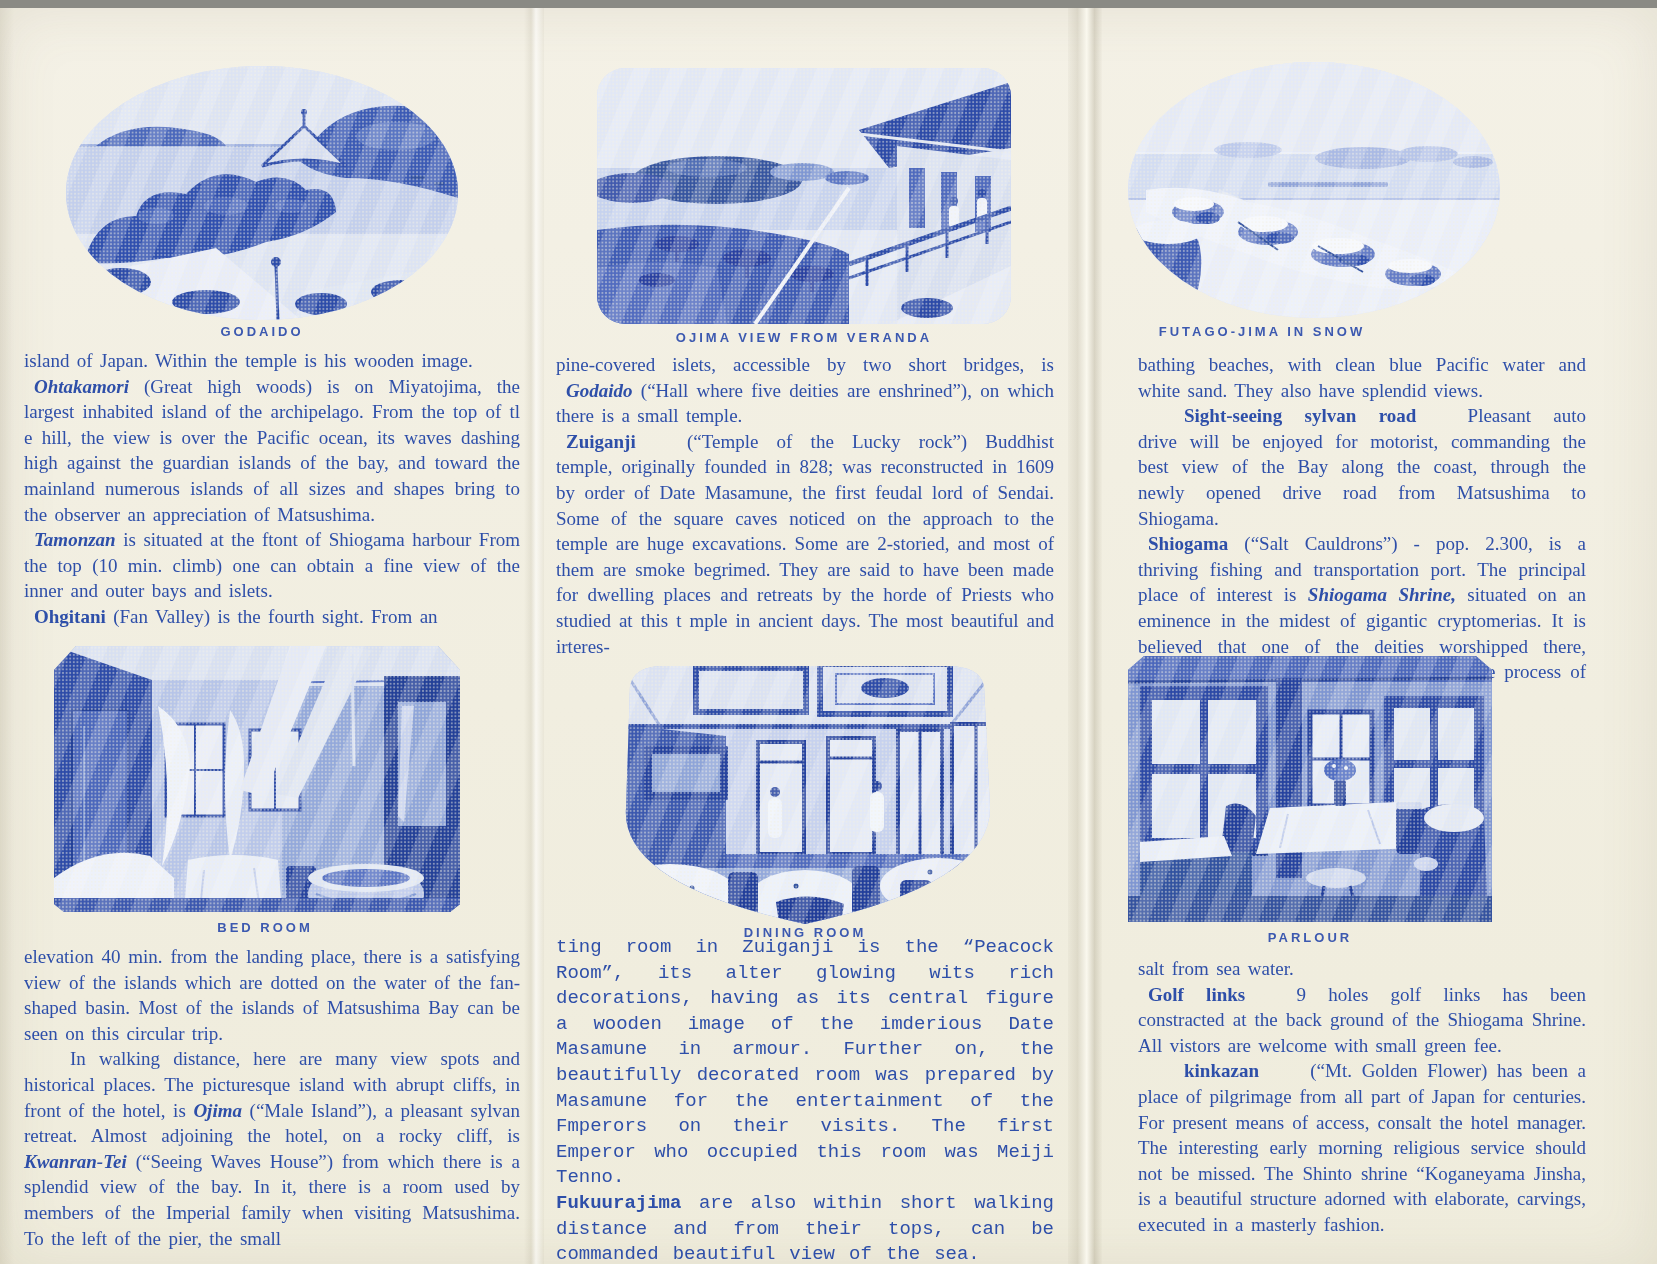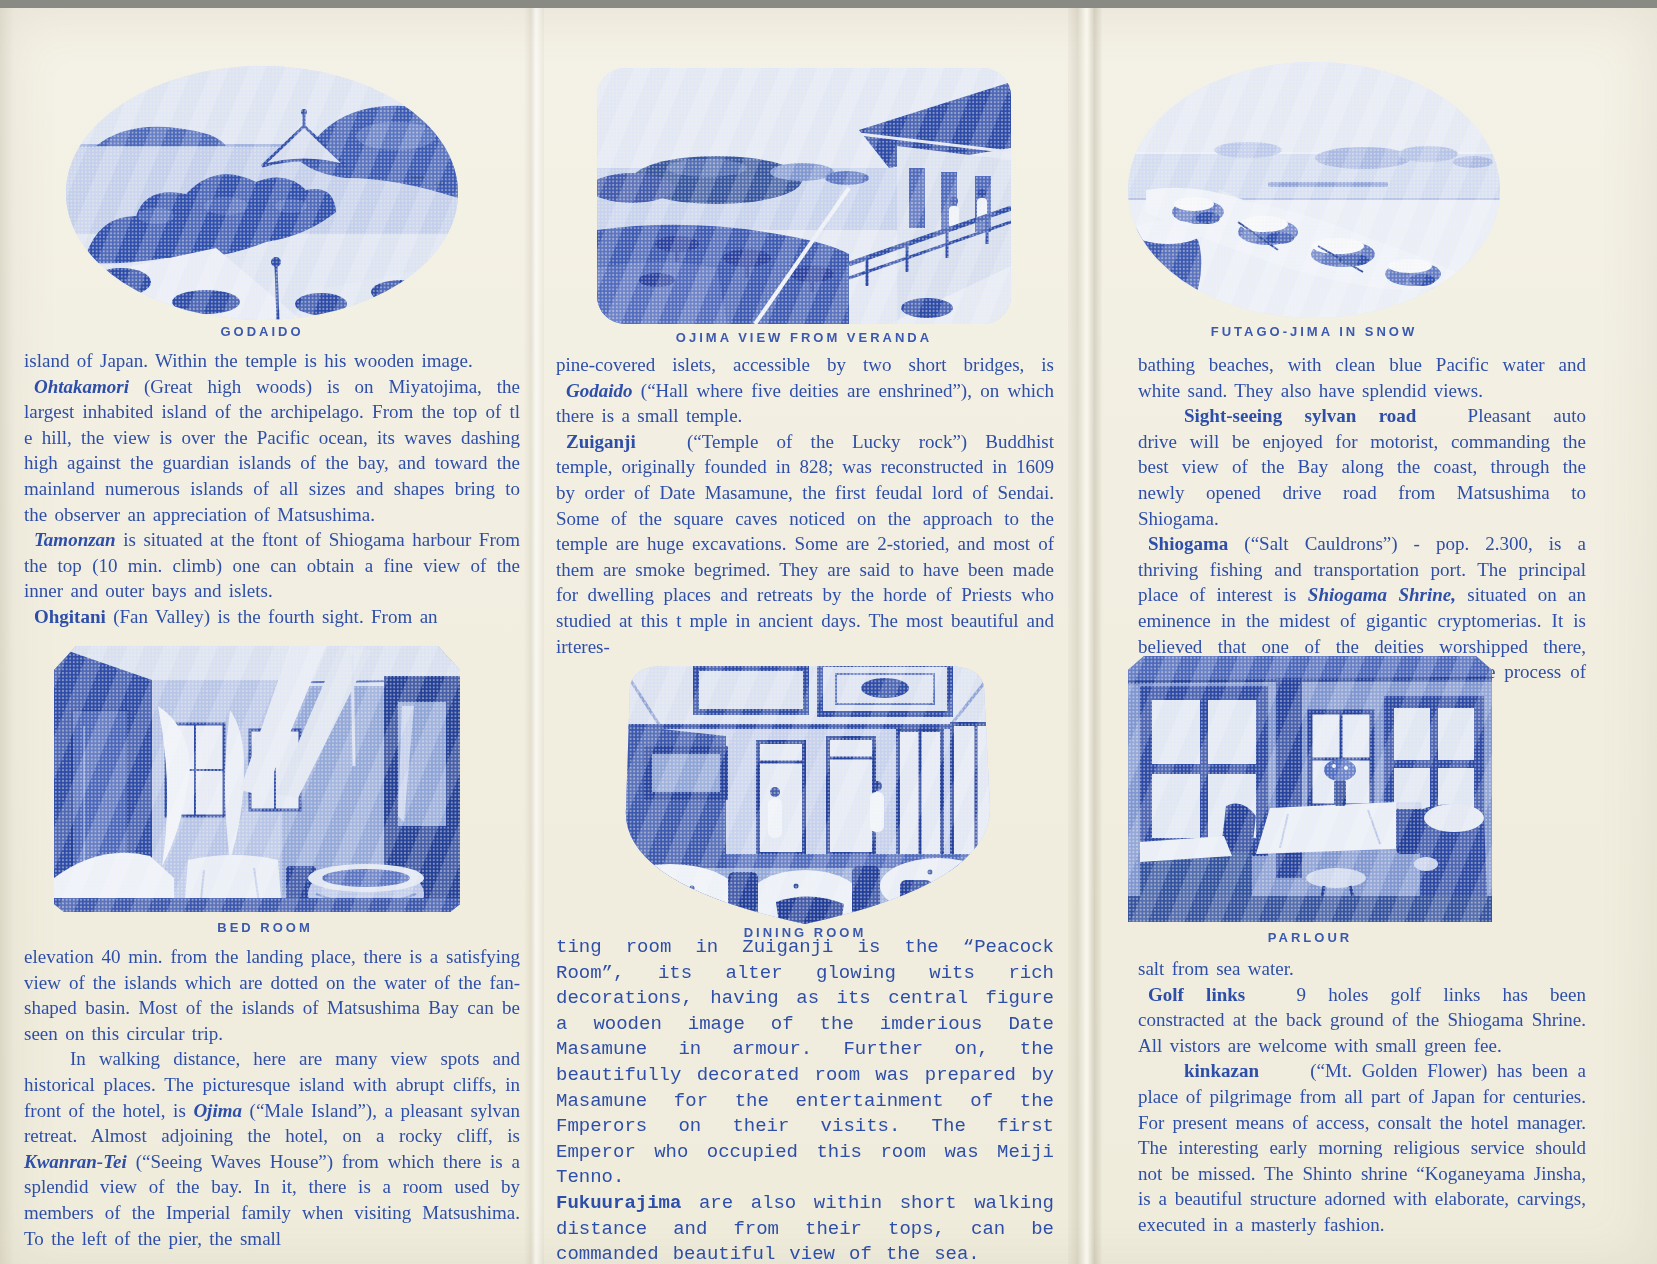"FUTAGO-JIMA IN SNOW" div.caption { left: 1128px -> 1076px }
